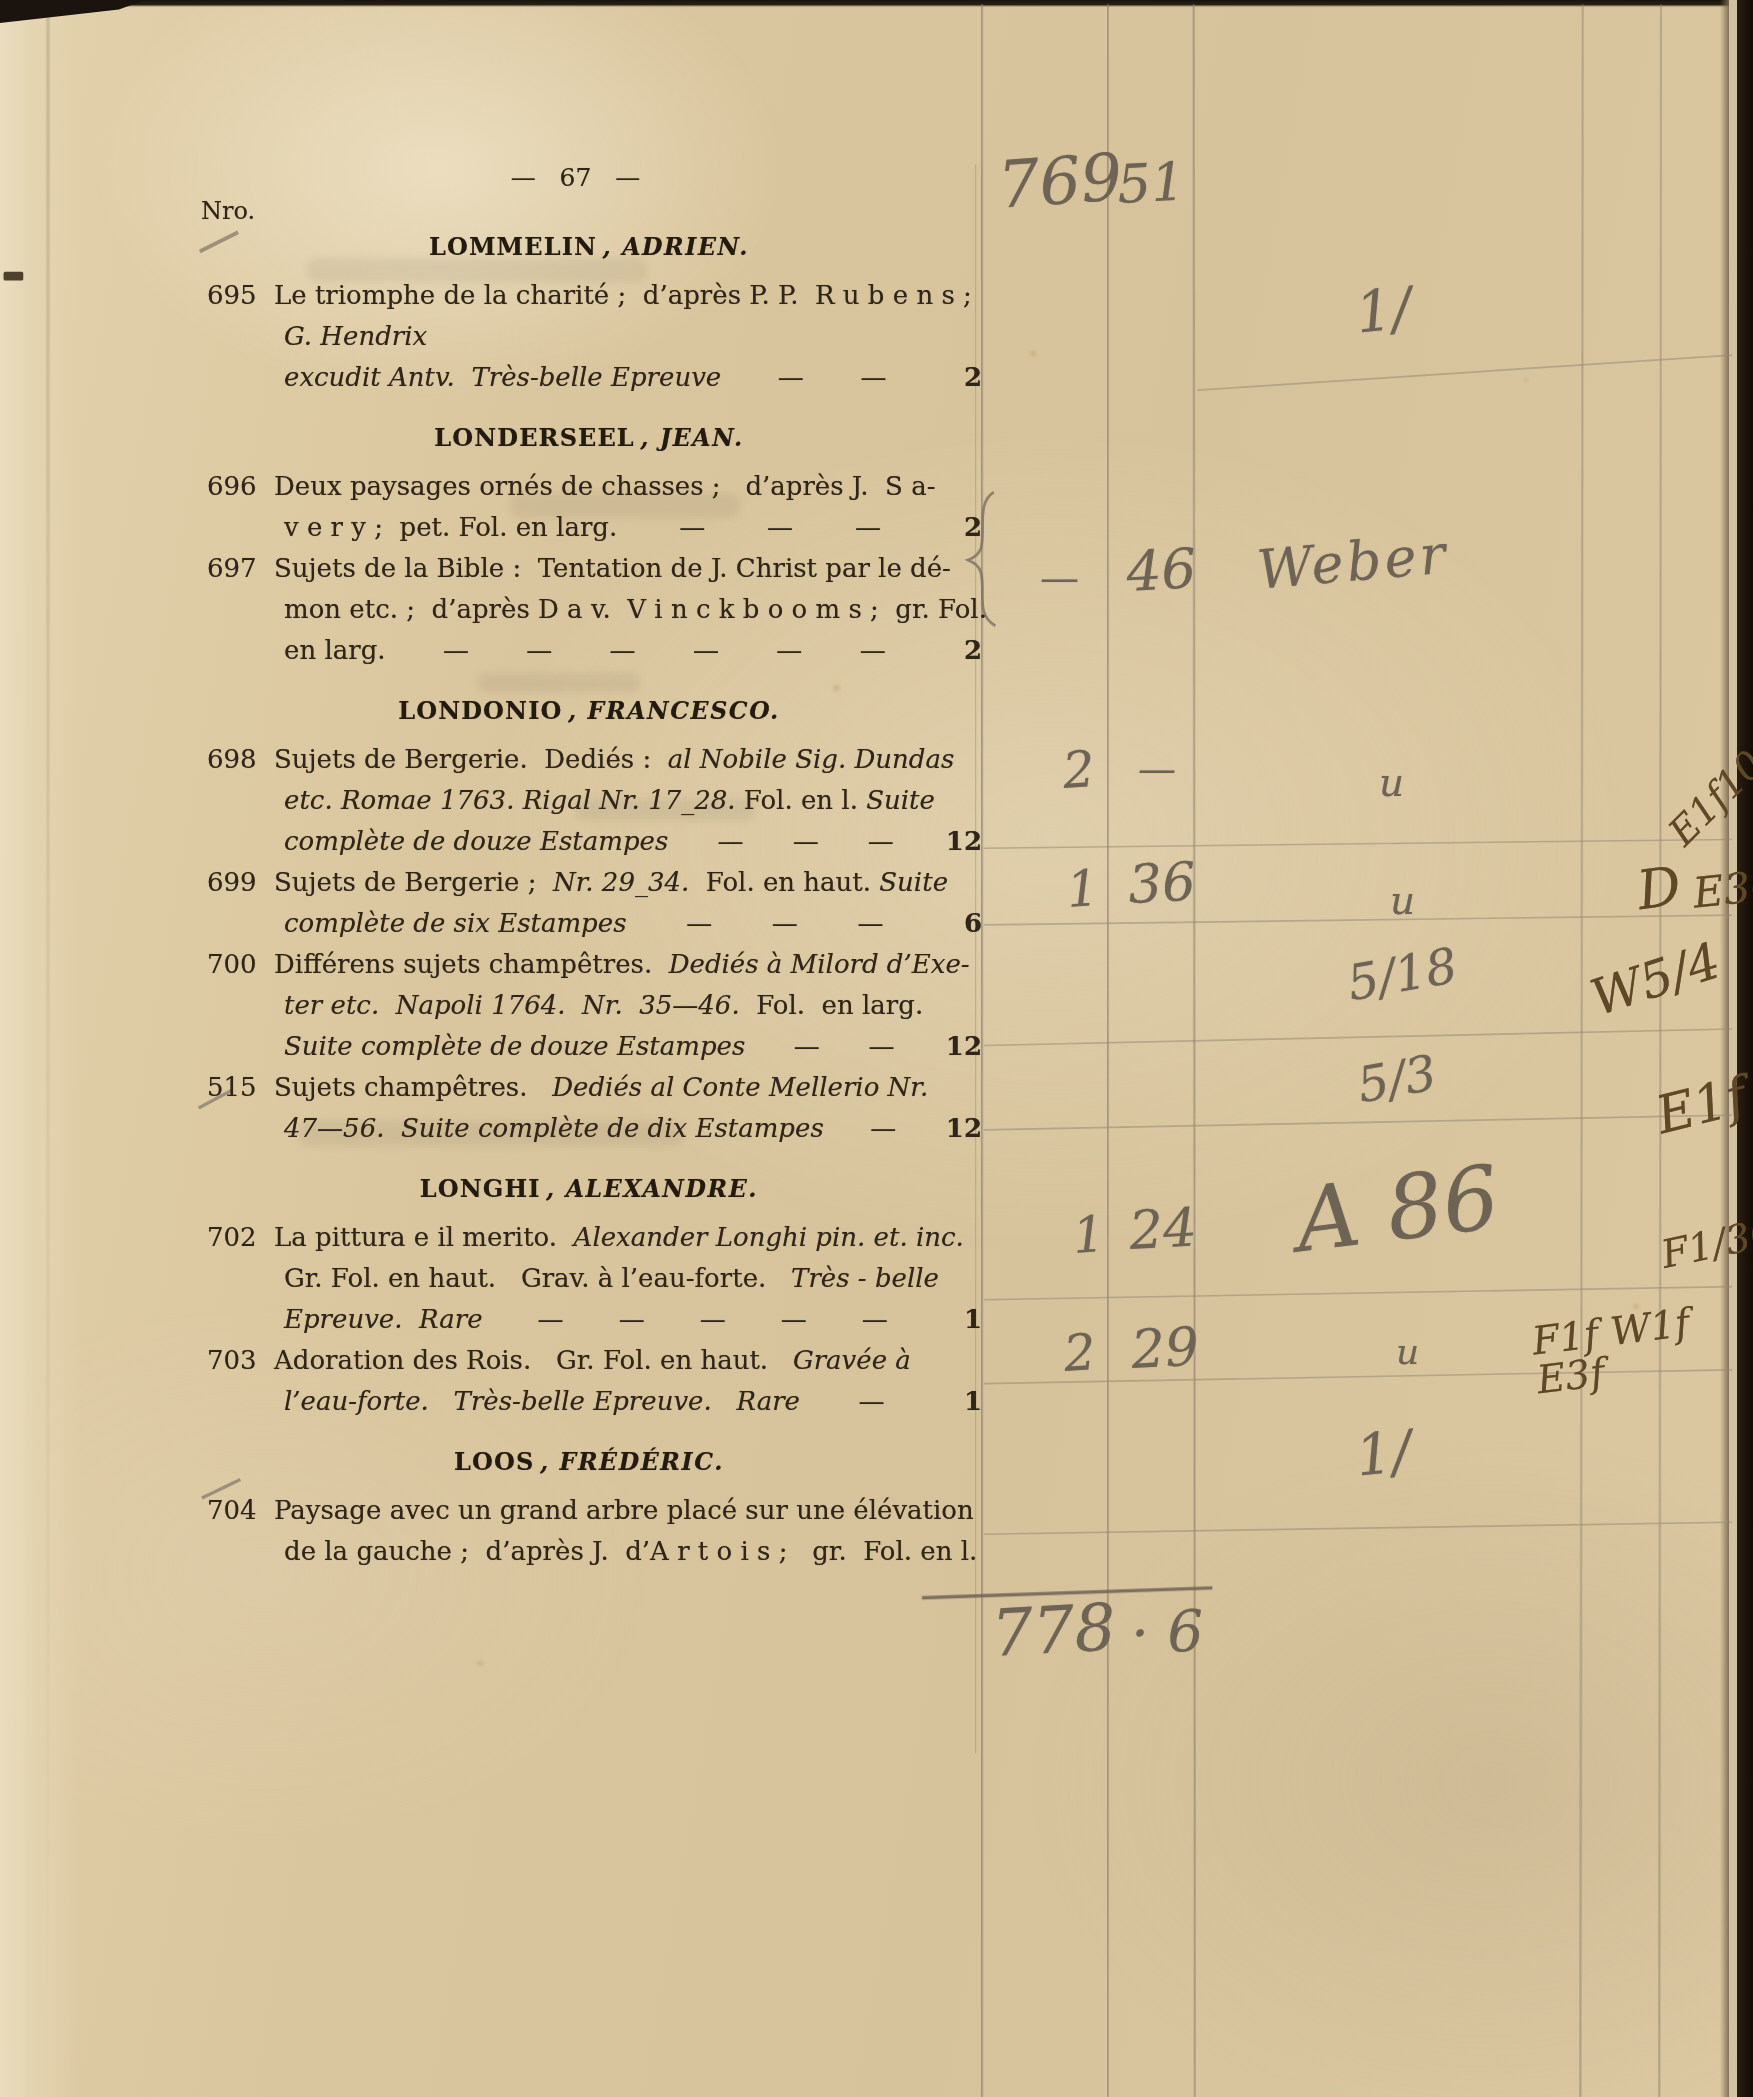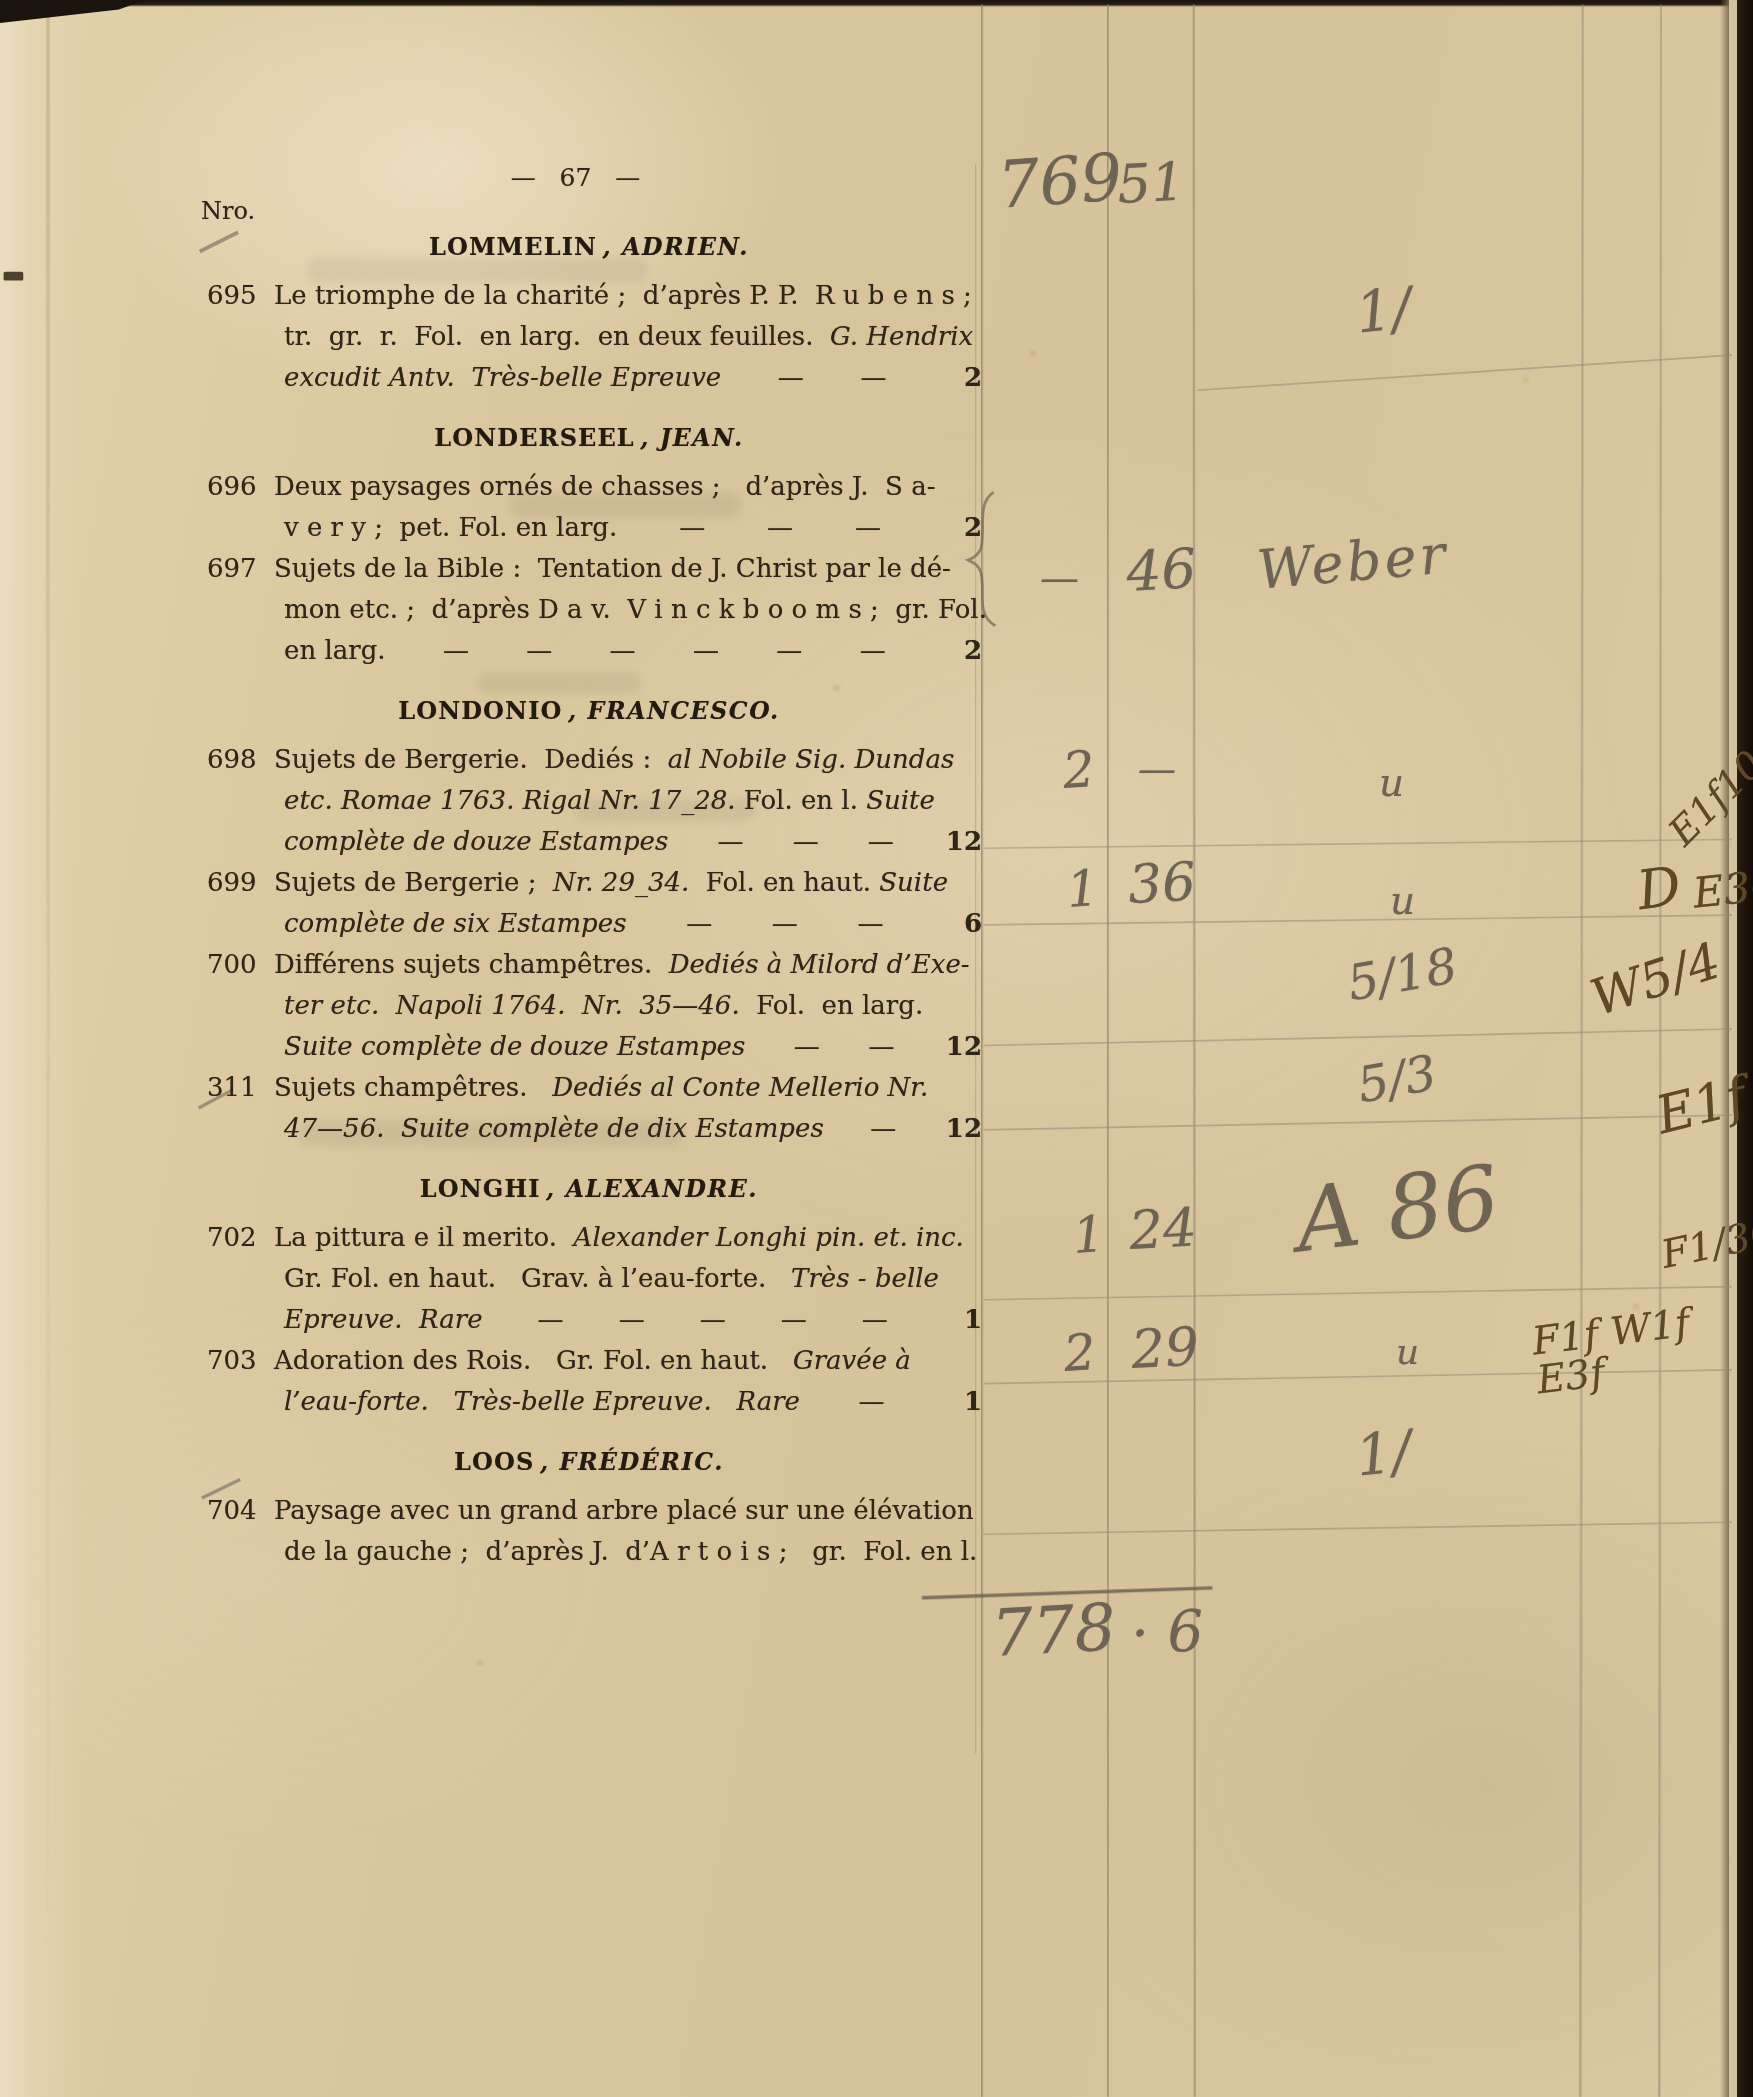"tr. gr. r. Fol. en" span.seg { html: <span>tr. gr. r. Fol. en larg. en deux feuilles. </span> -> none }
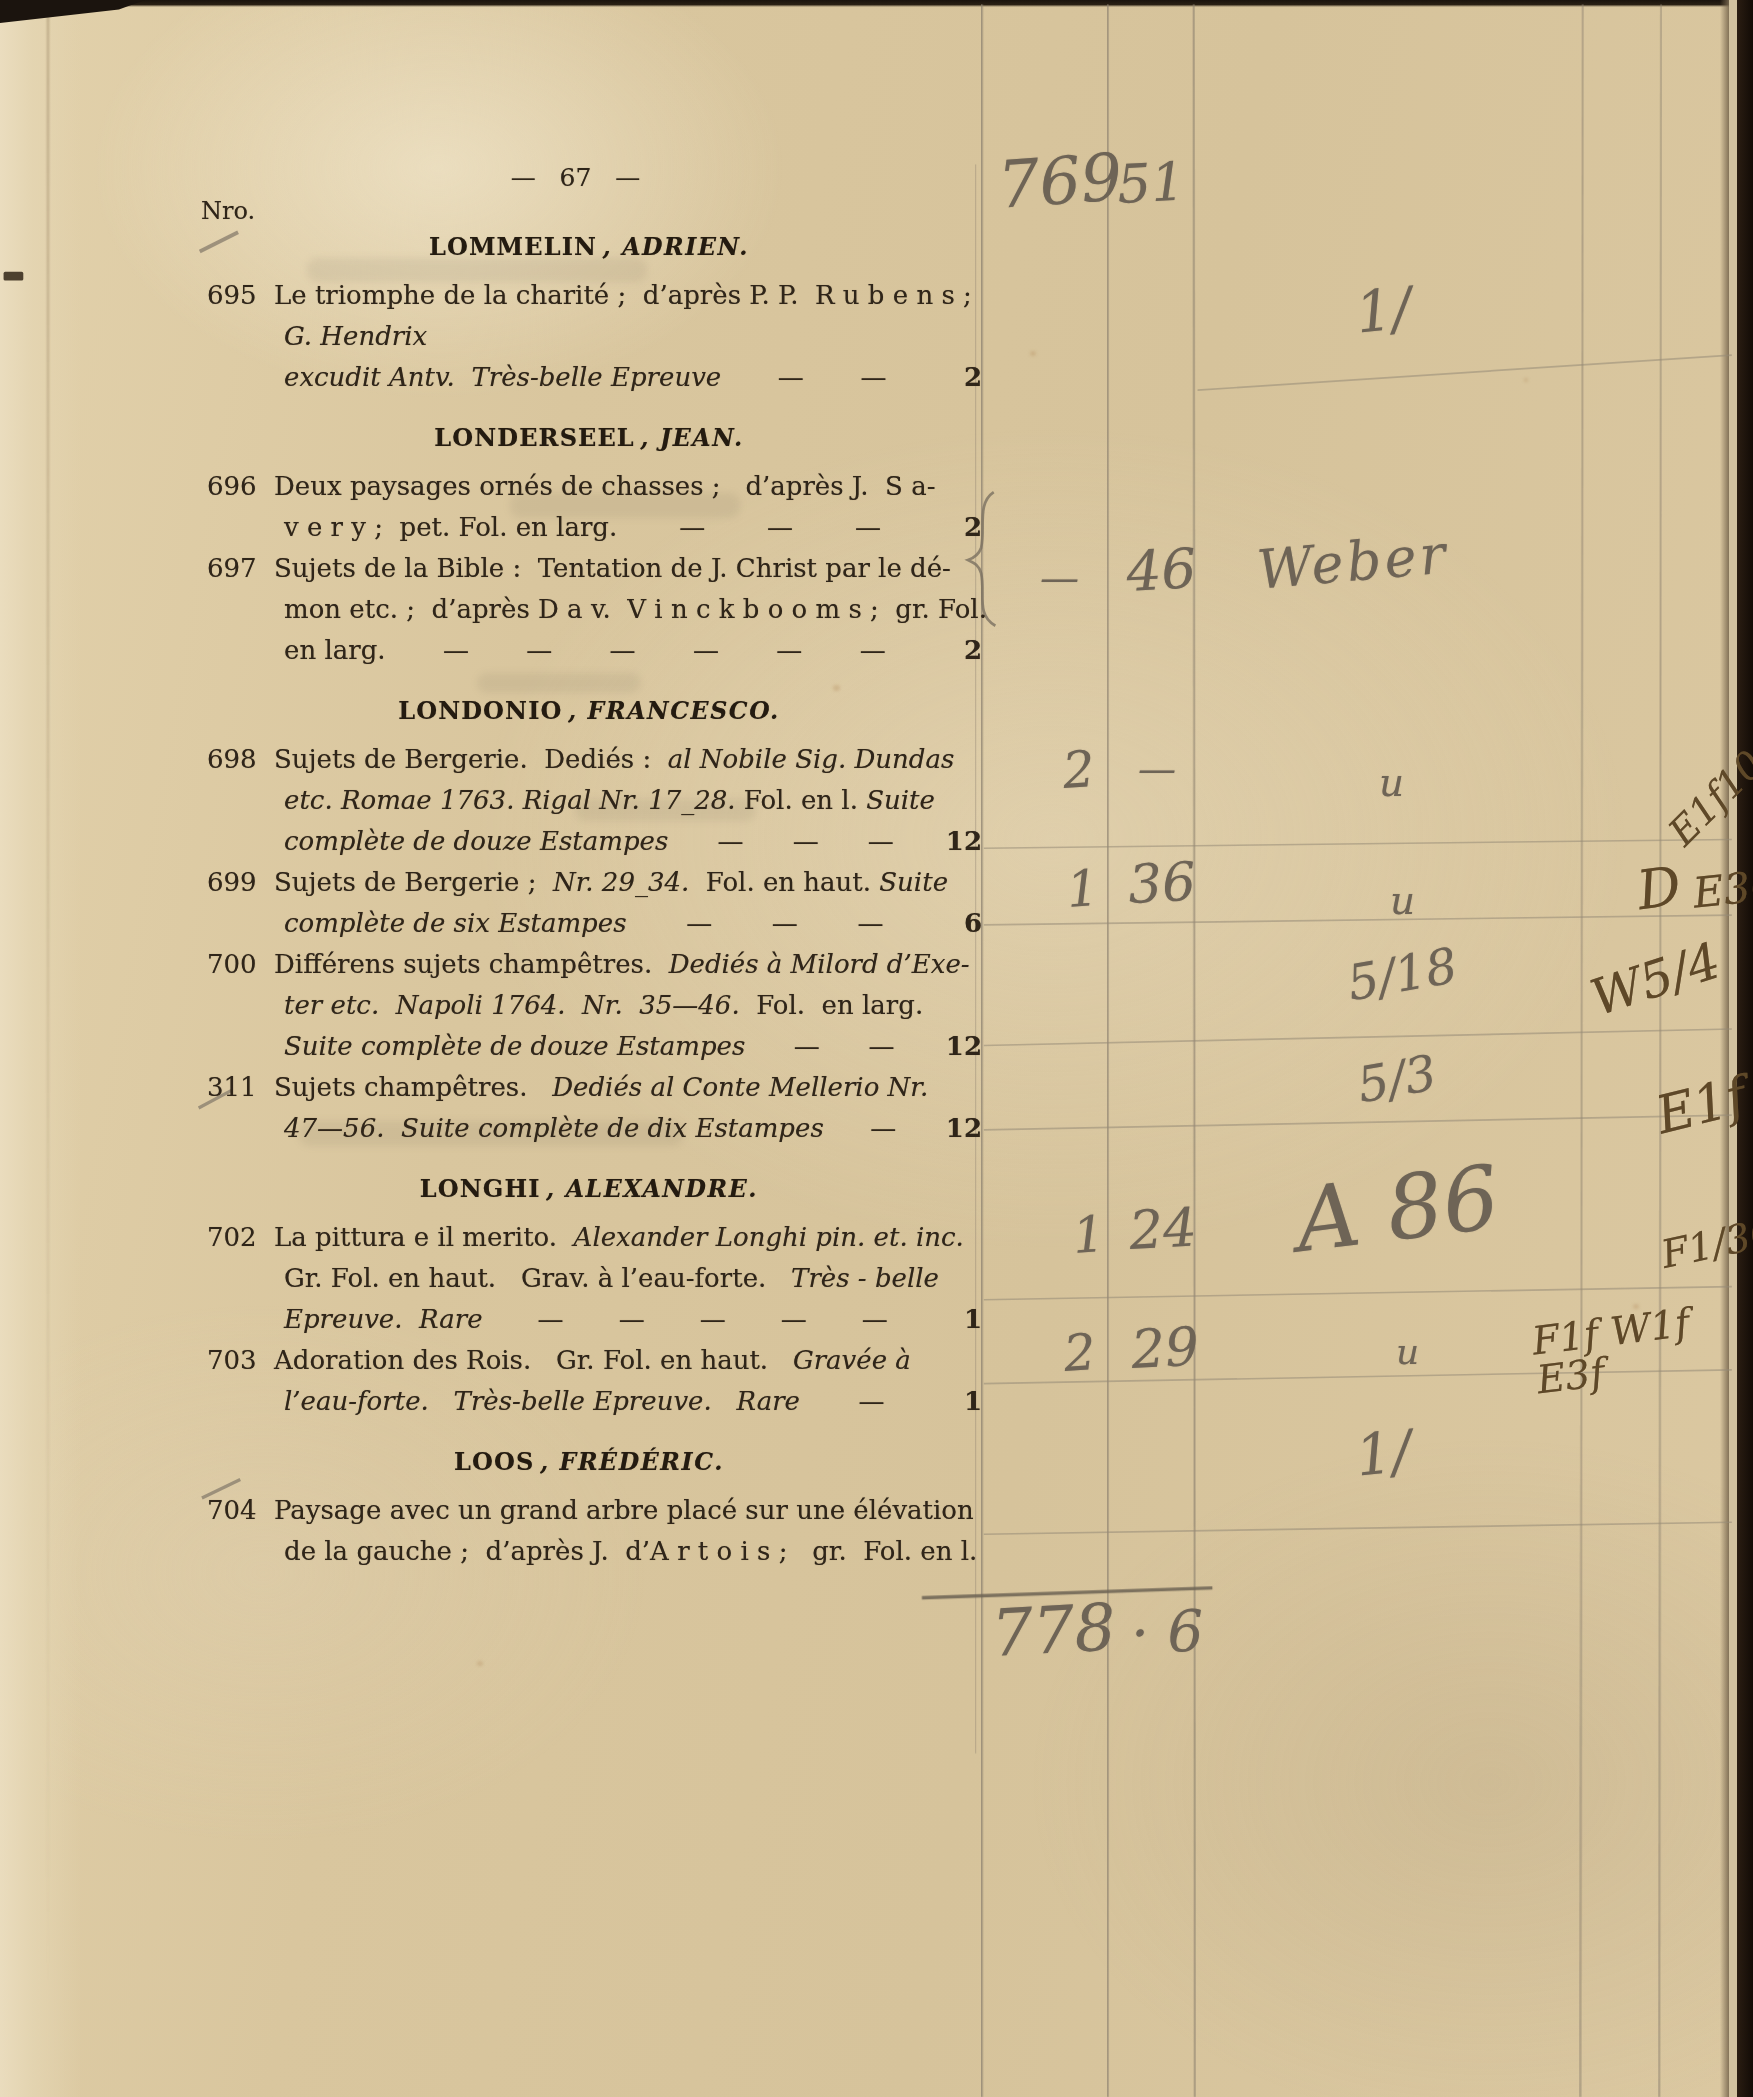"311" span.num { text: 311 -> 515 }
